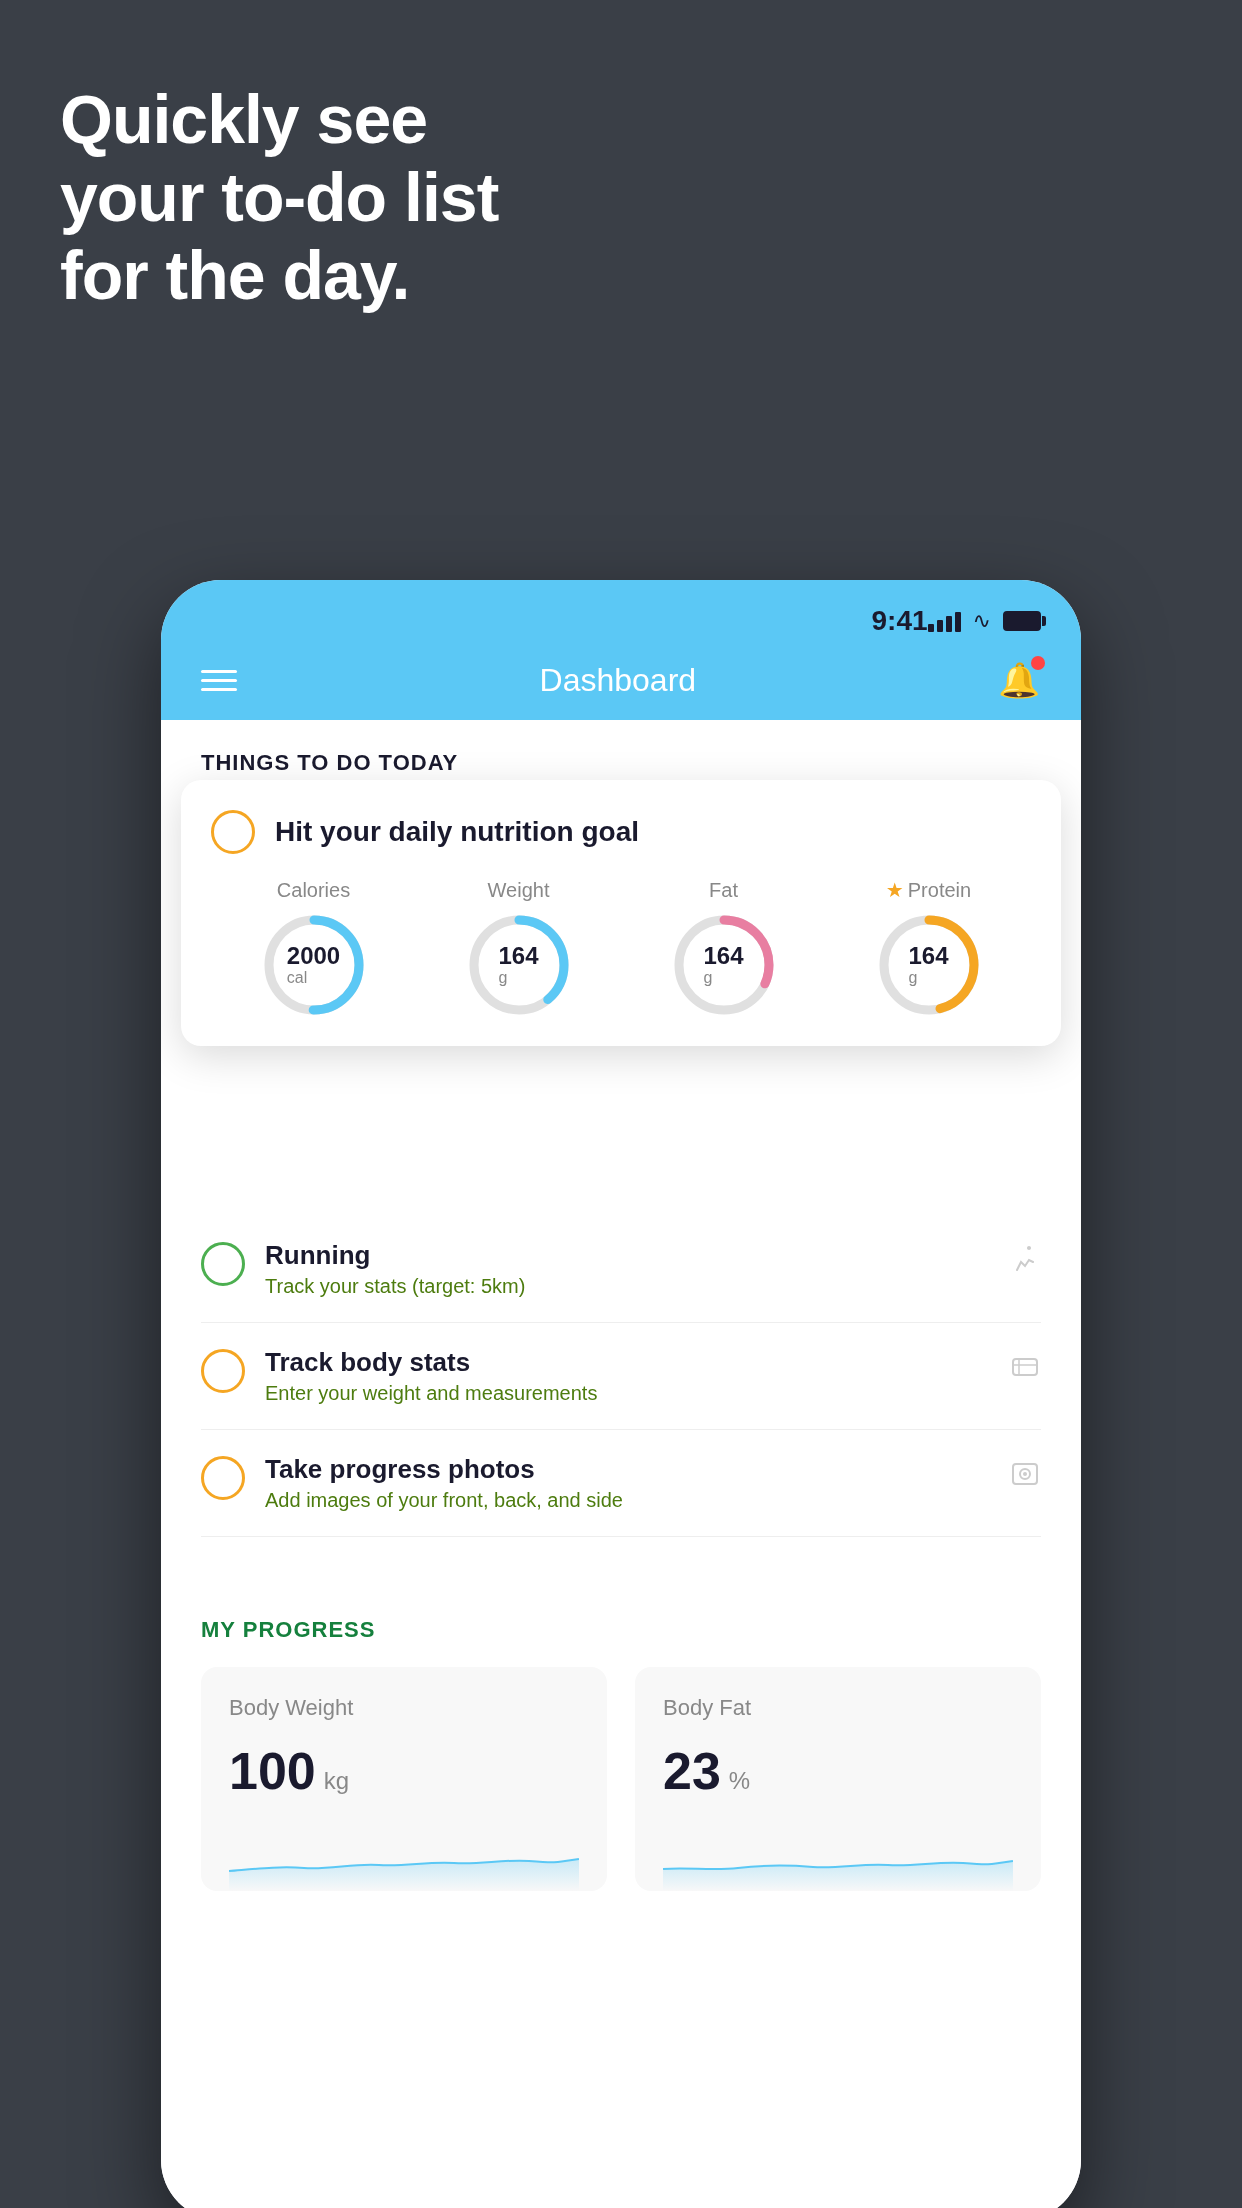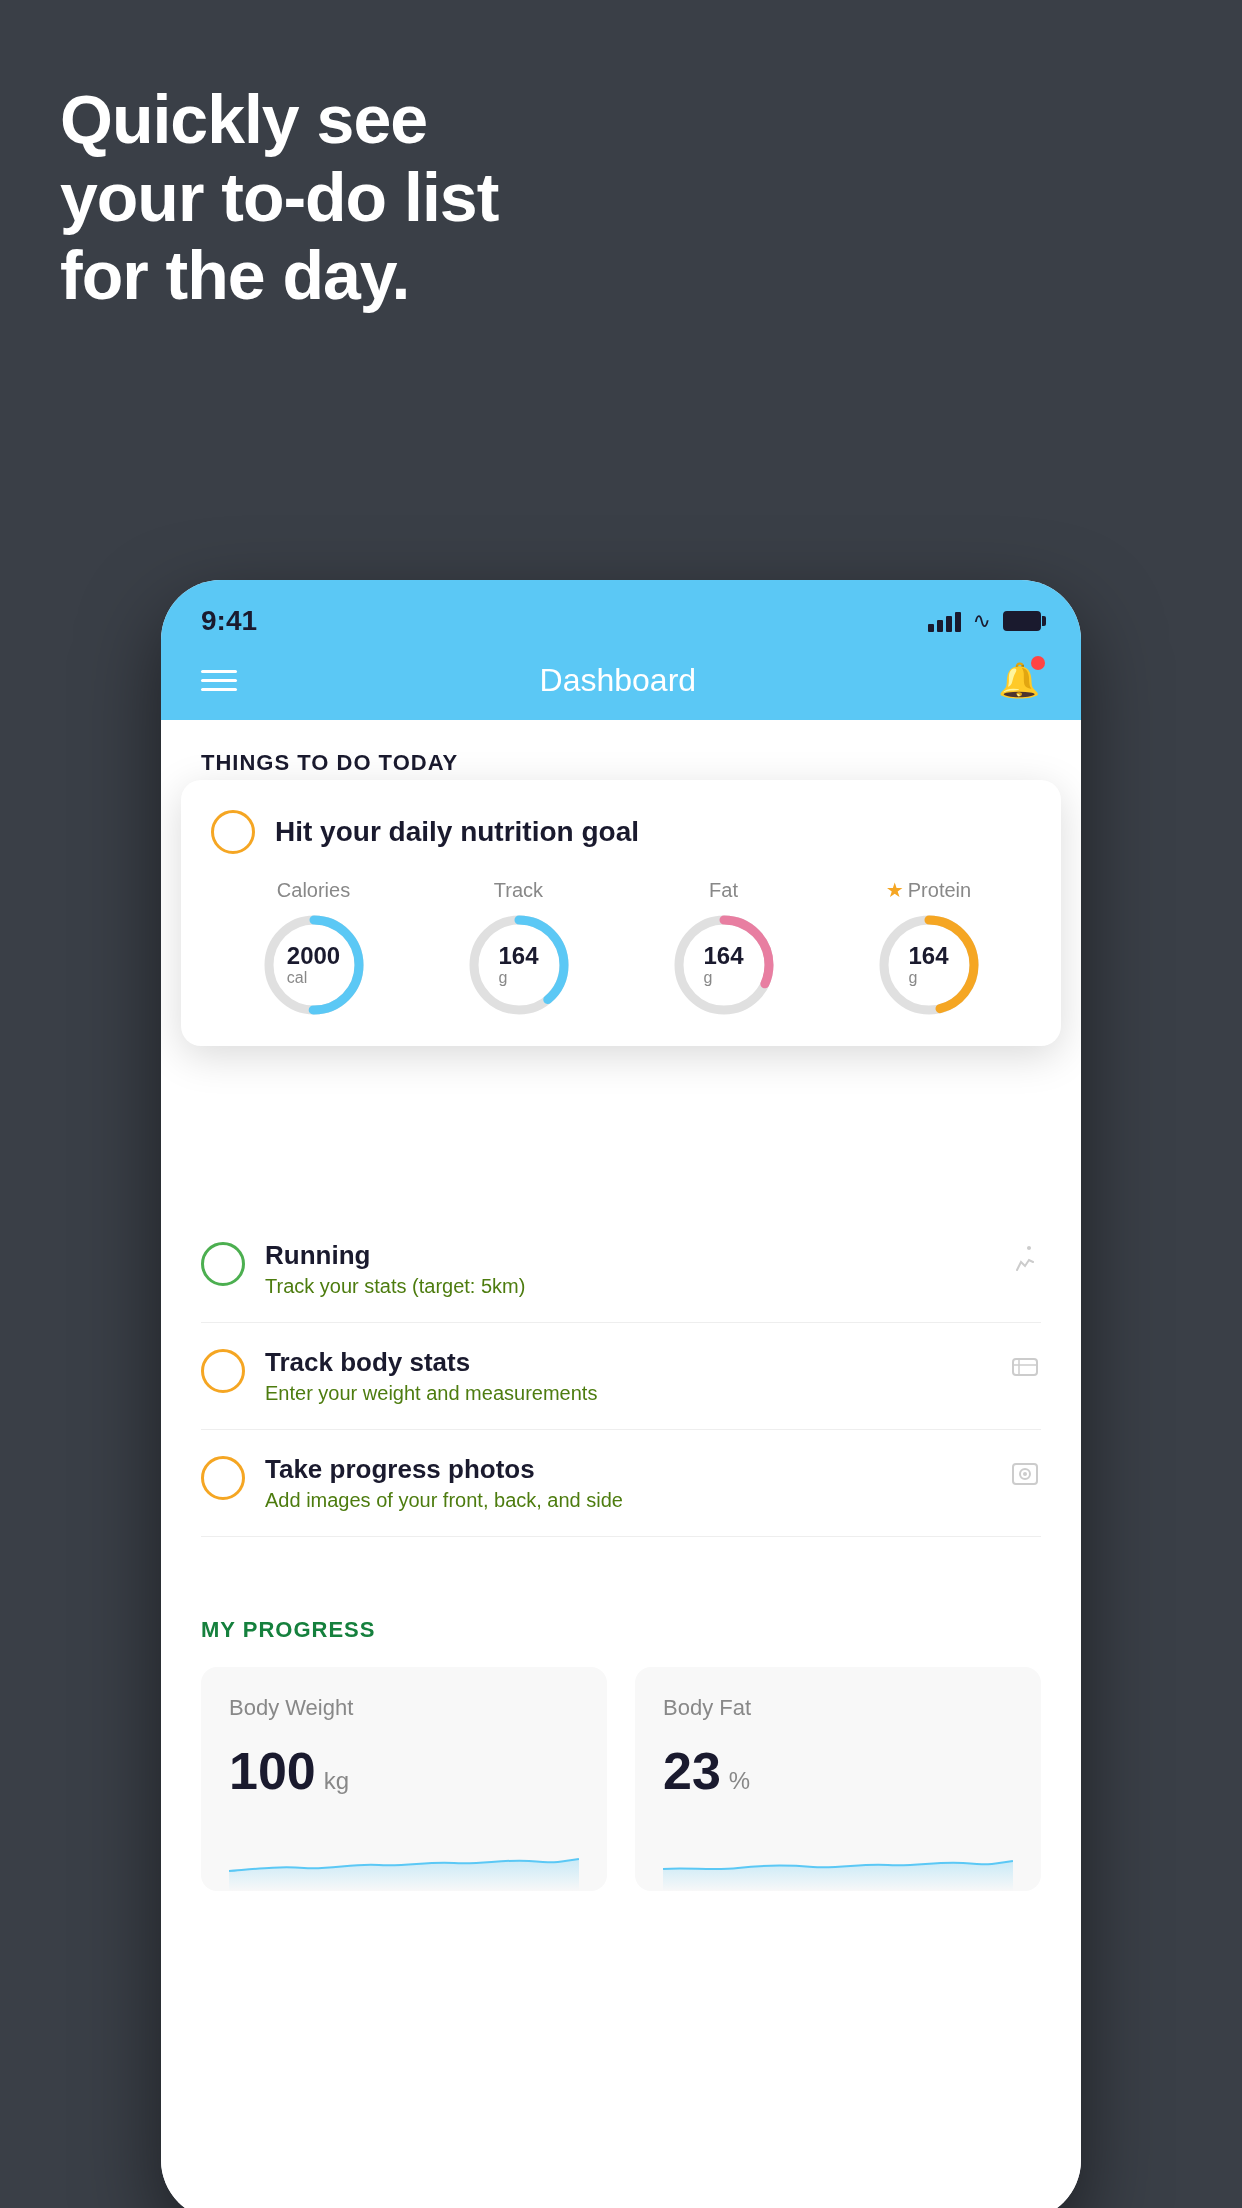"9:41" .status-bar { justify-content: space-between -> flex-end }
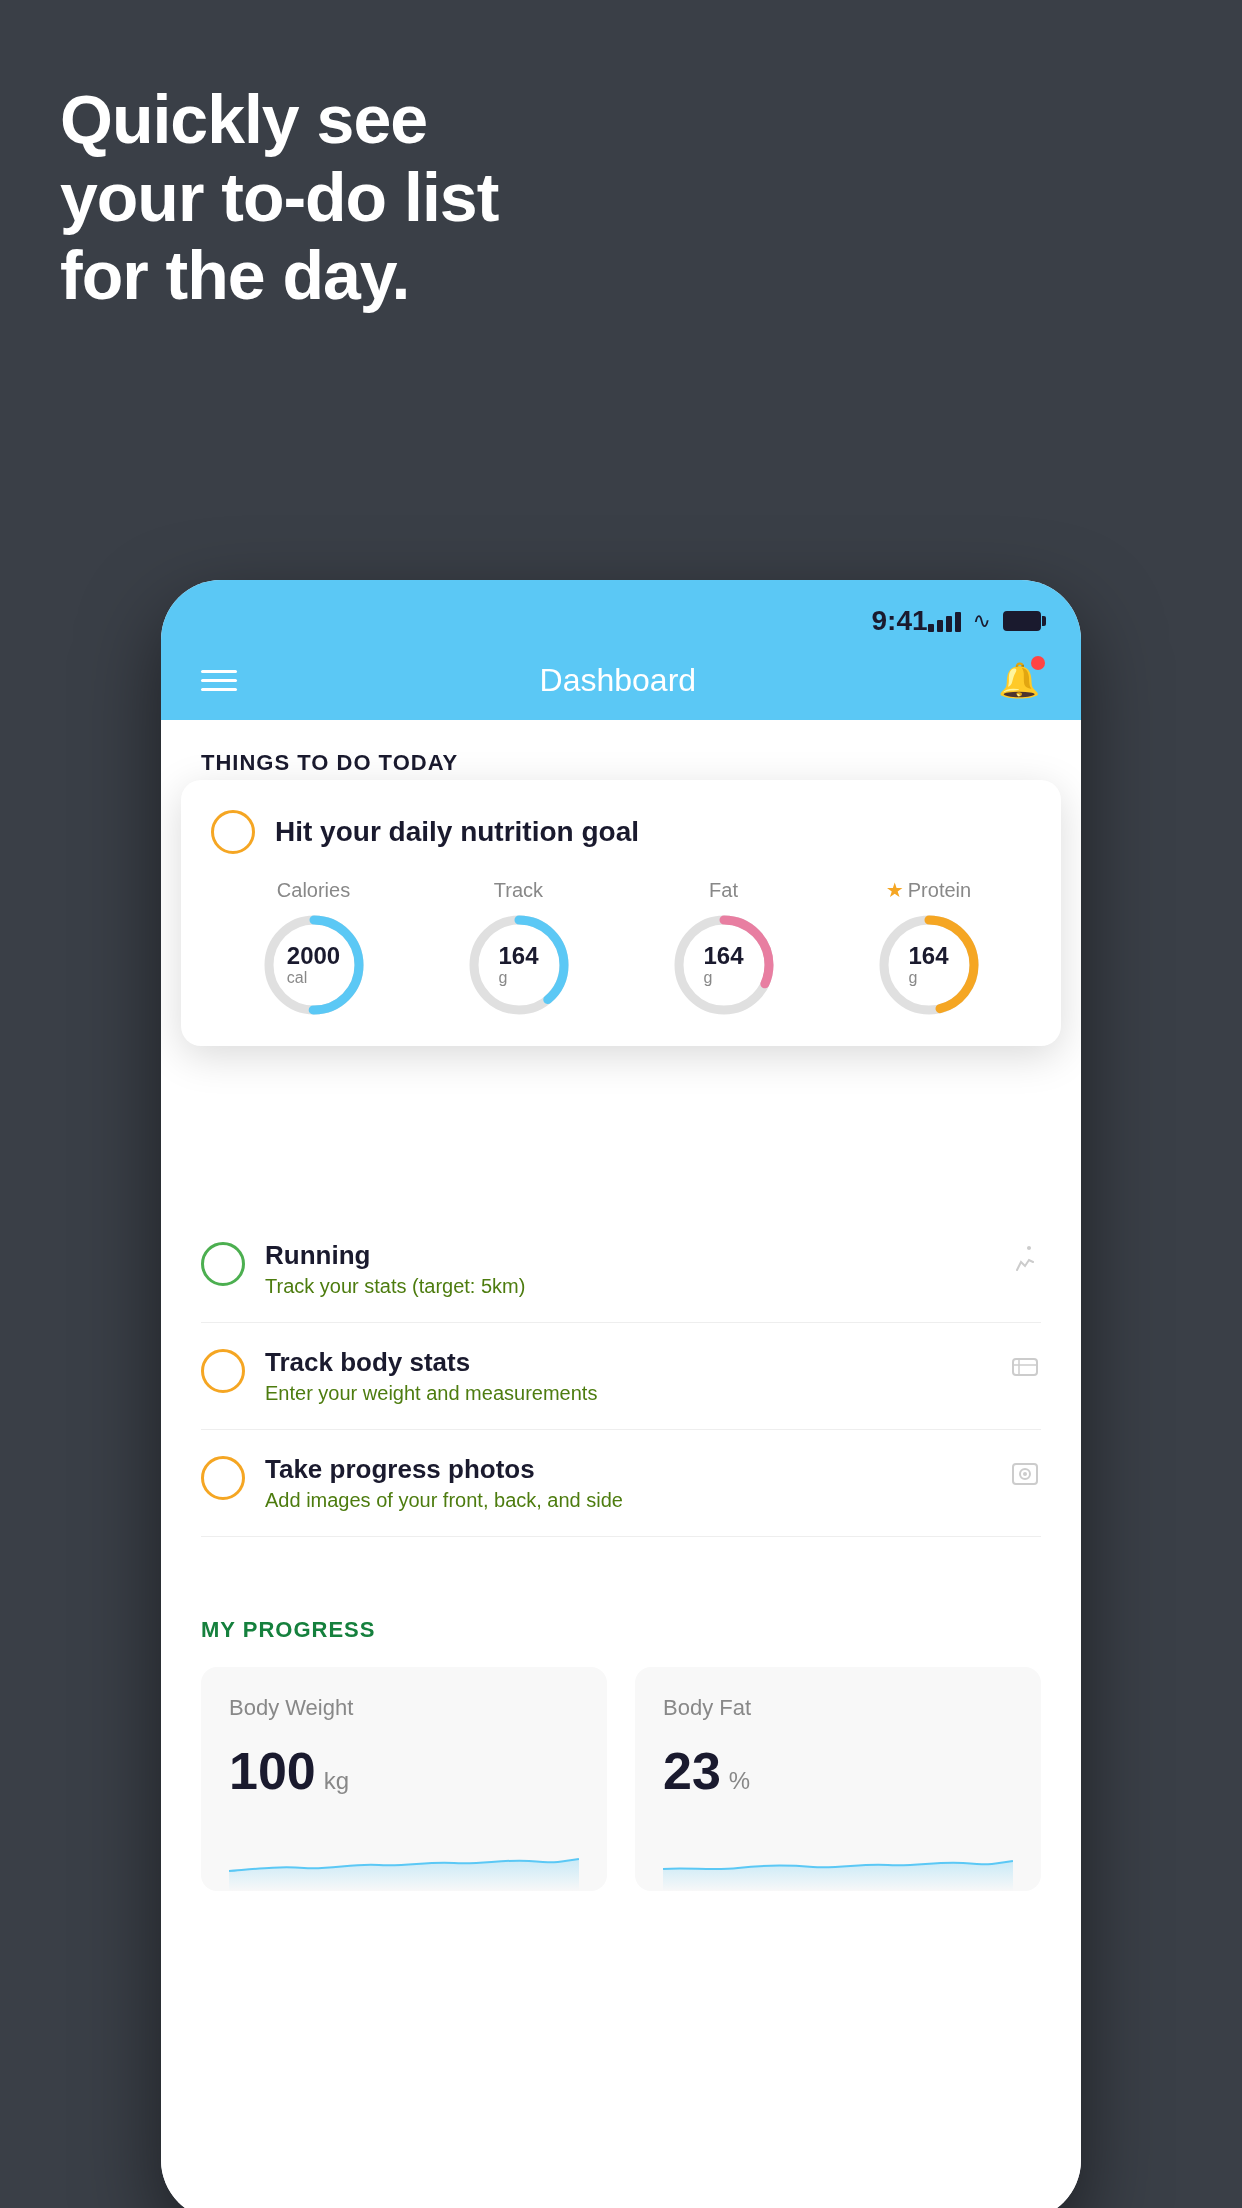"Track" span.ring-label { text: Track -> Weight }
